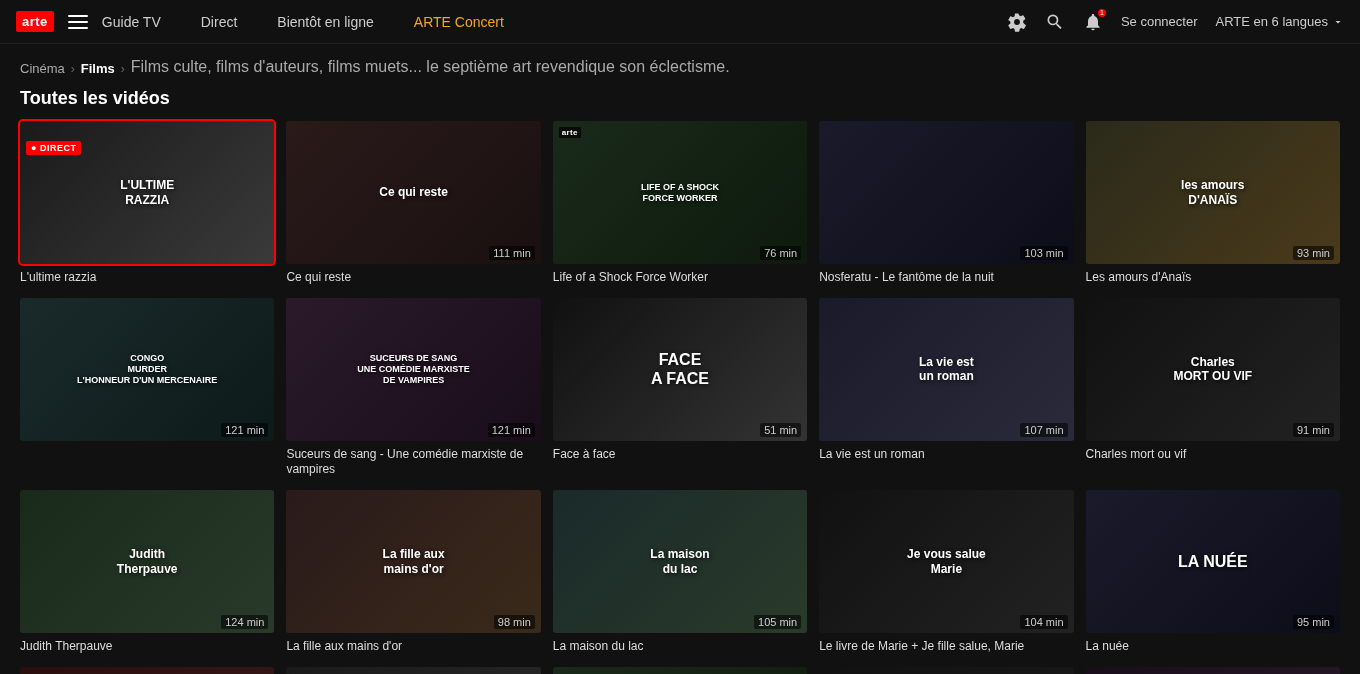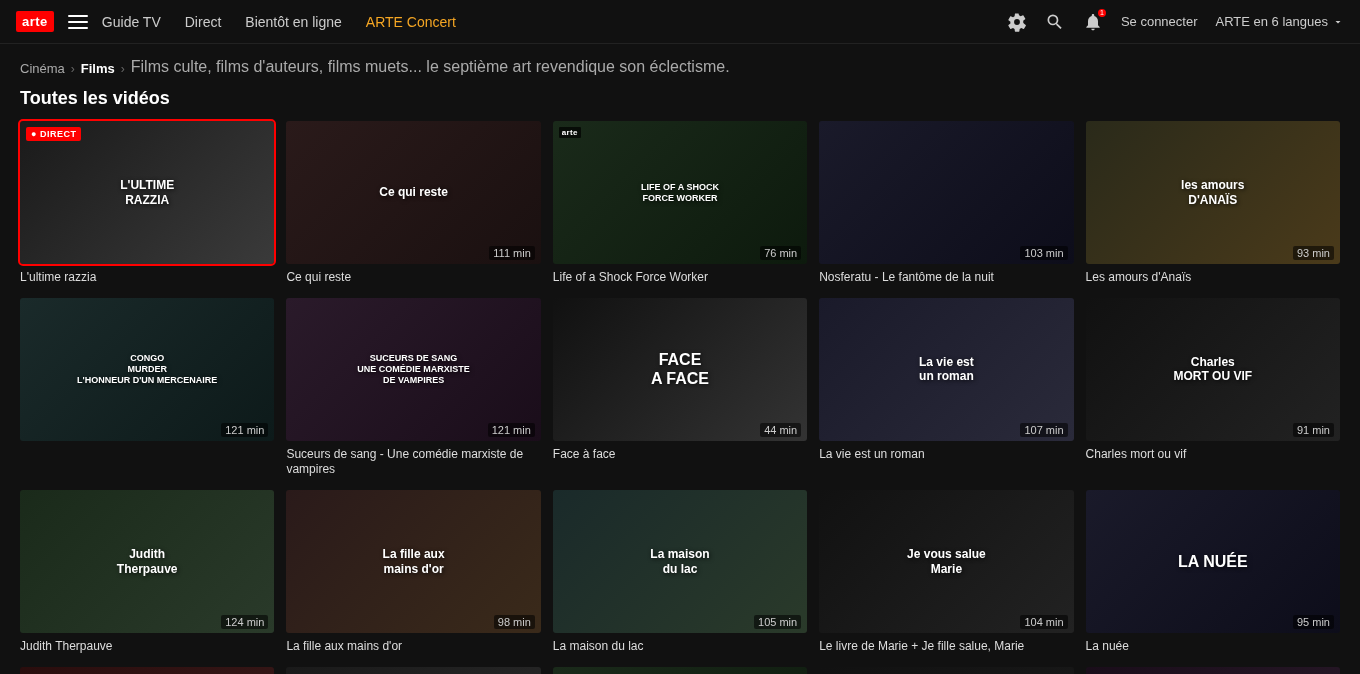"Guide TV" .nav-links { gap: 24px -> 40px }
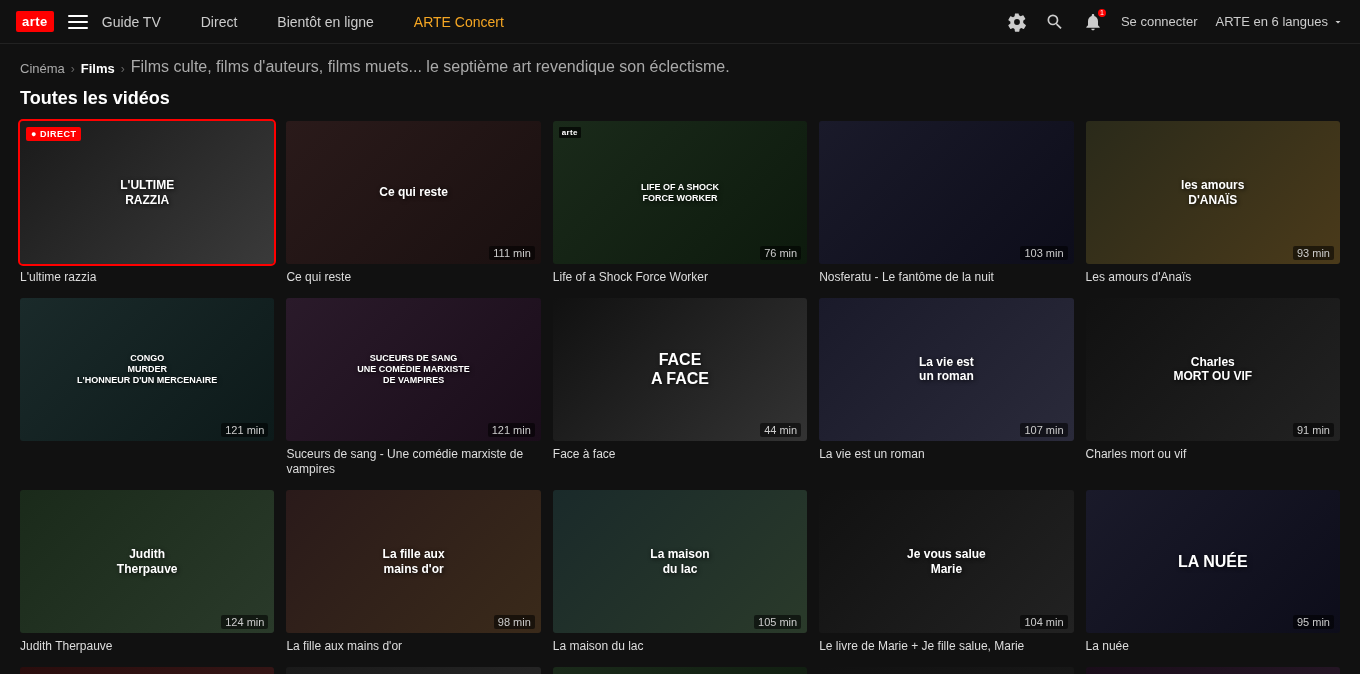"● DIRECT" .direct-badge { top: 6px -> 20px }
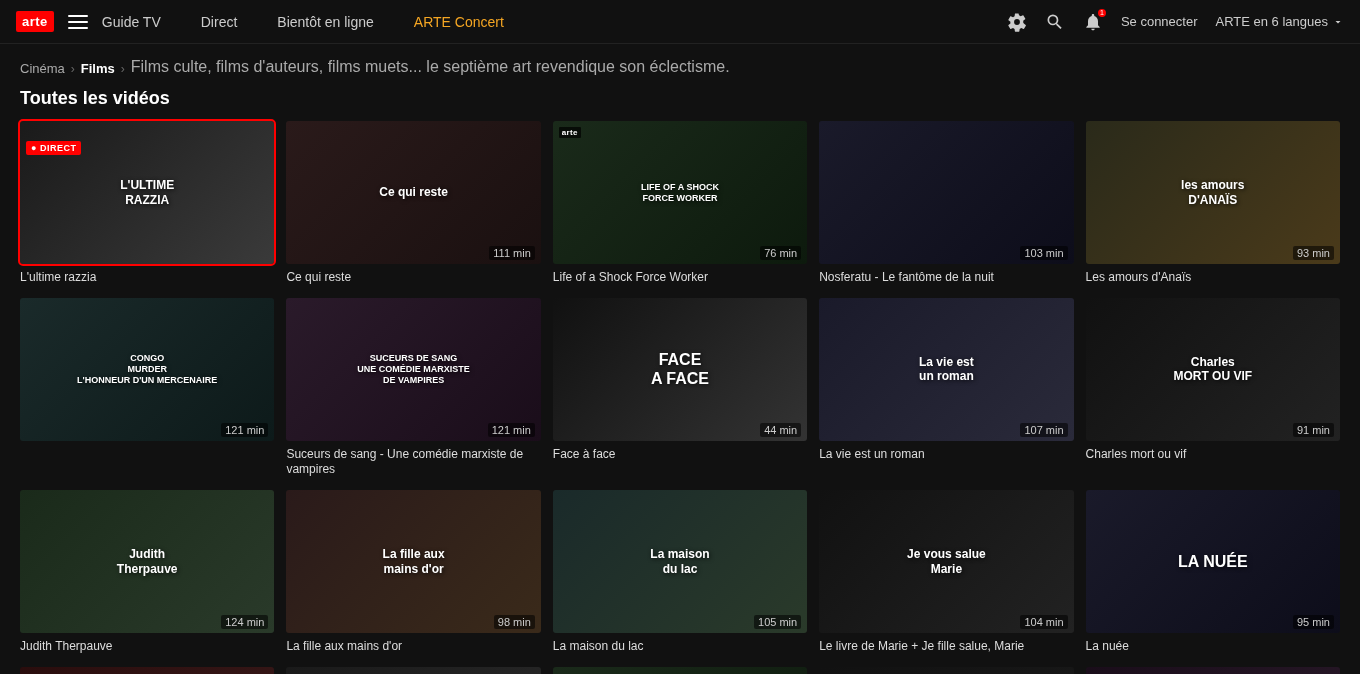"44 min" div.thumb-duration { text: 44 -> 51 }
